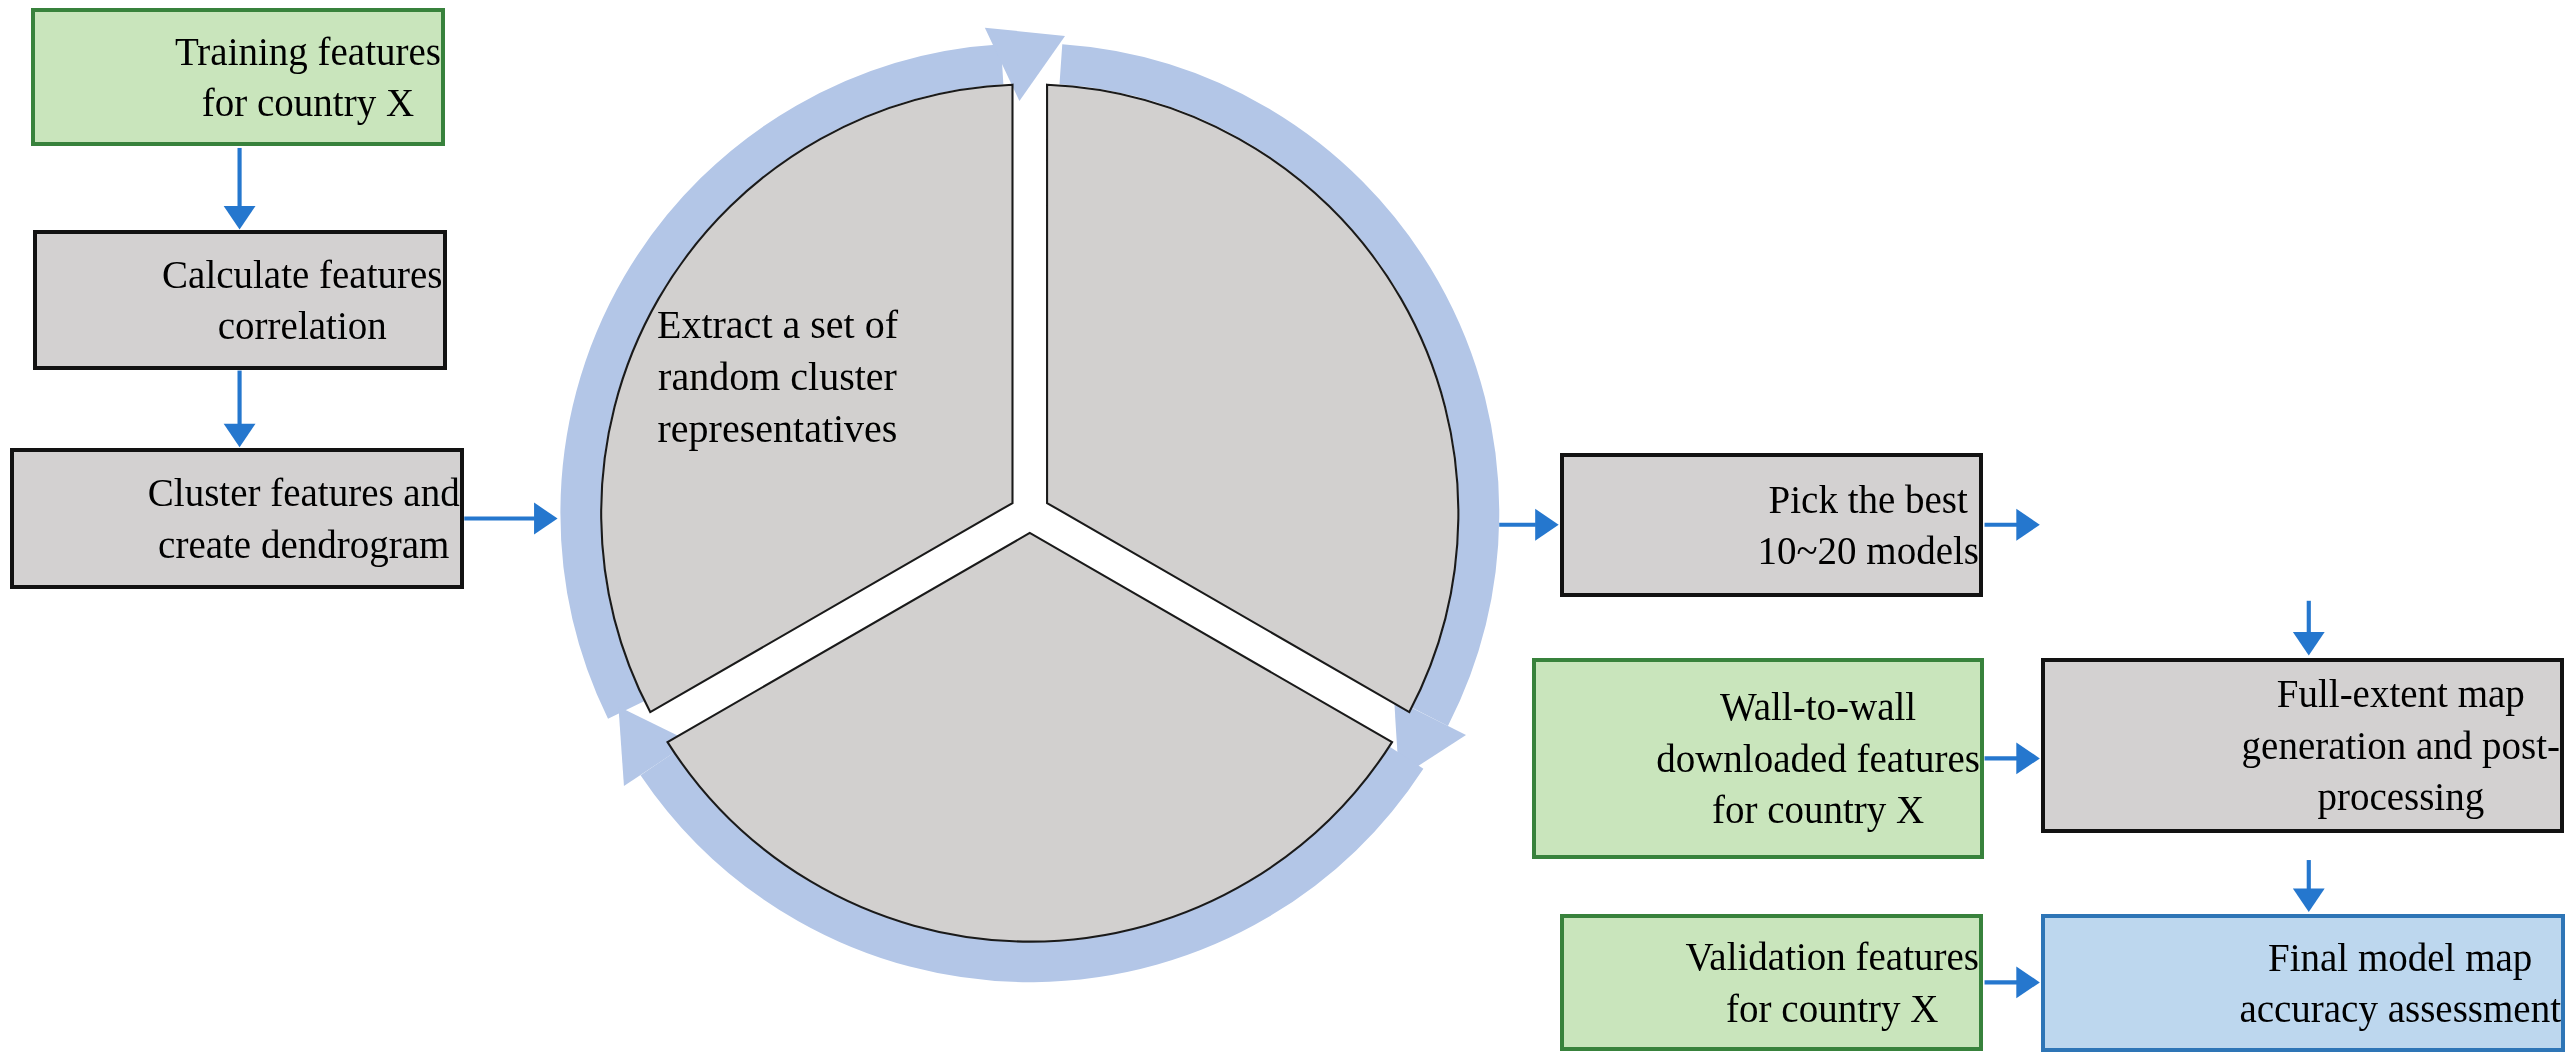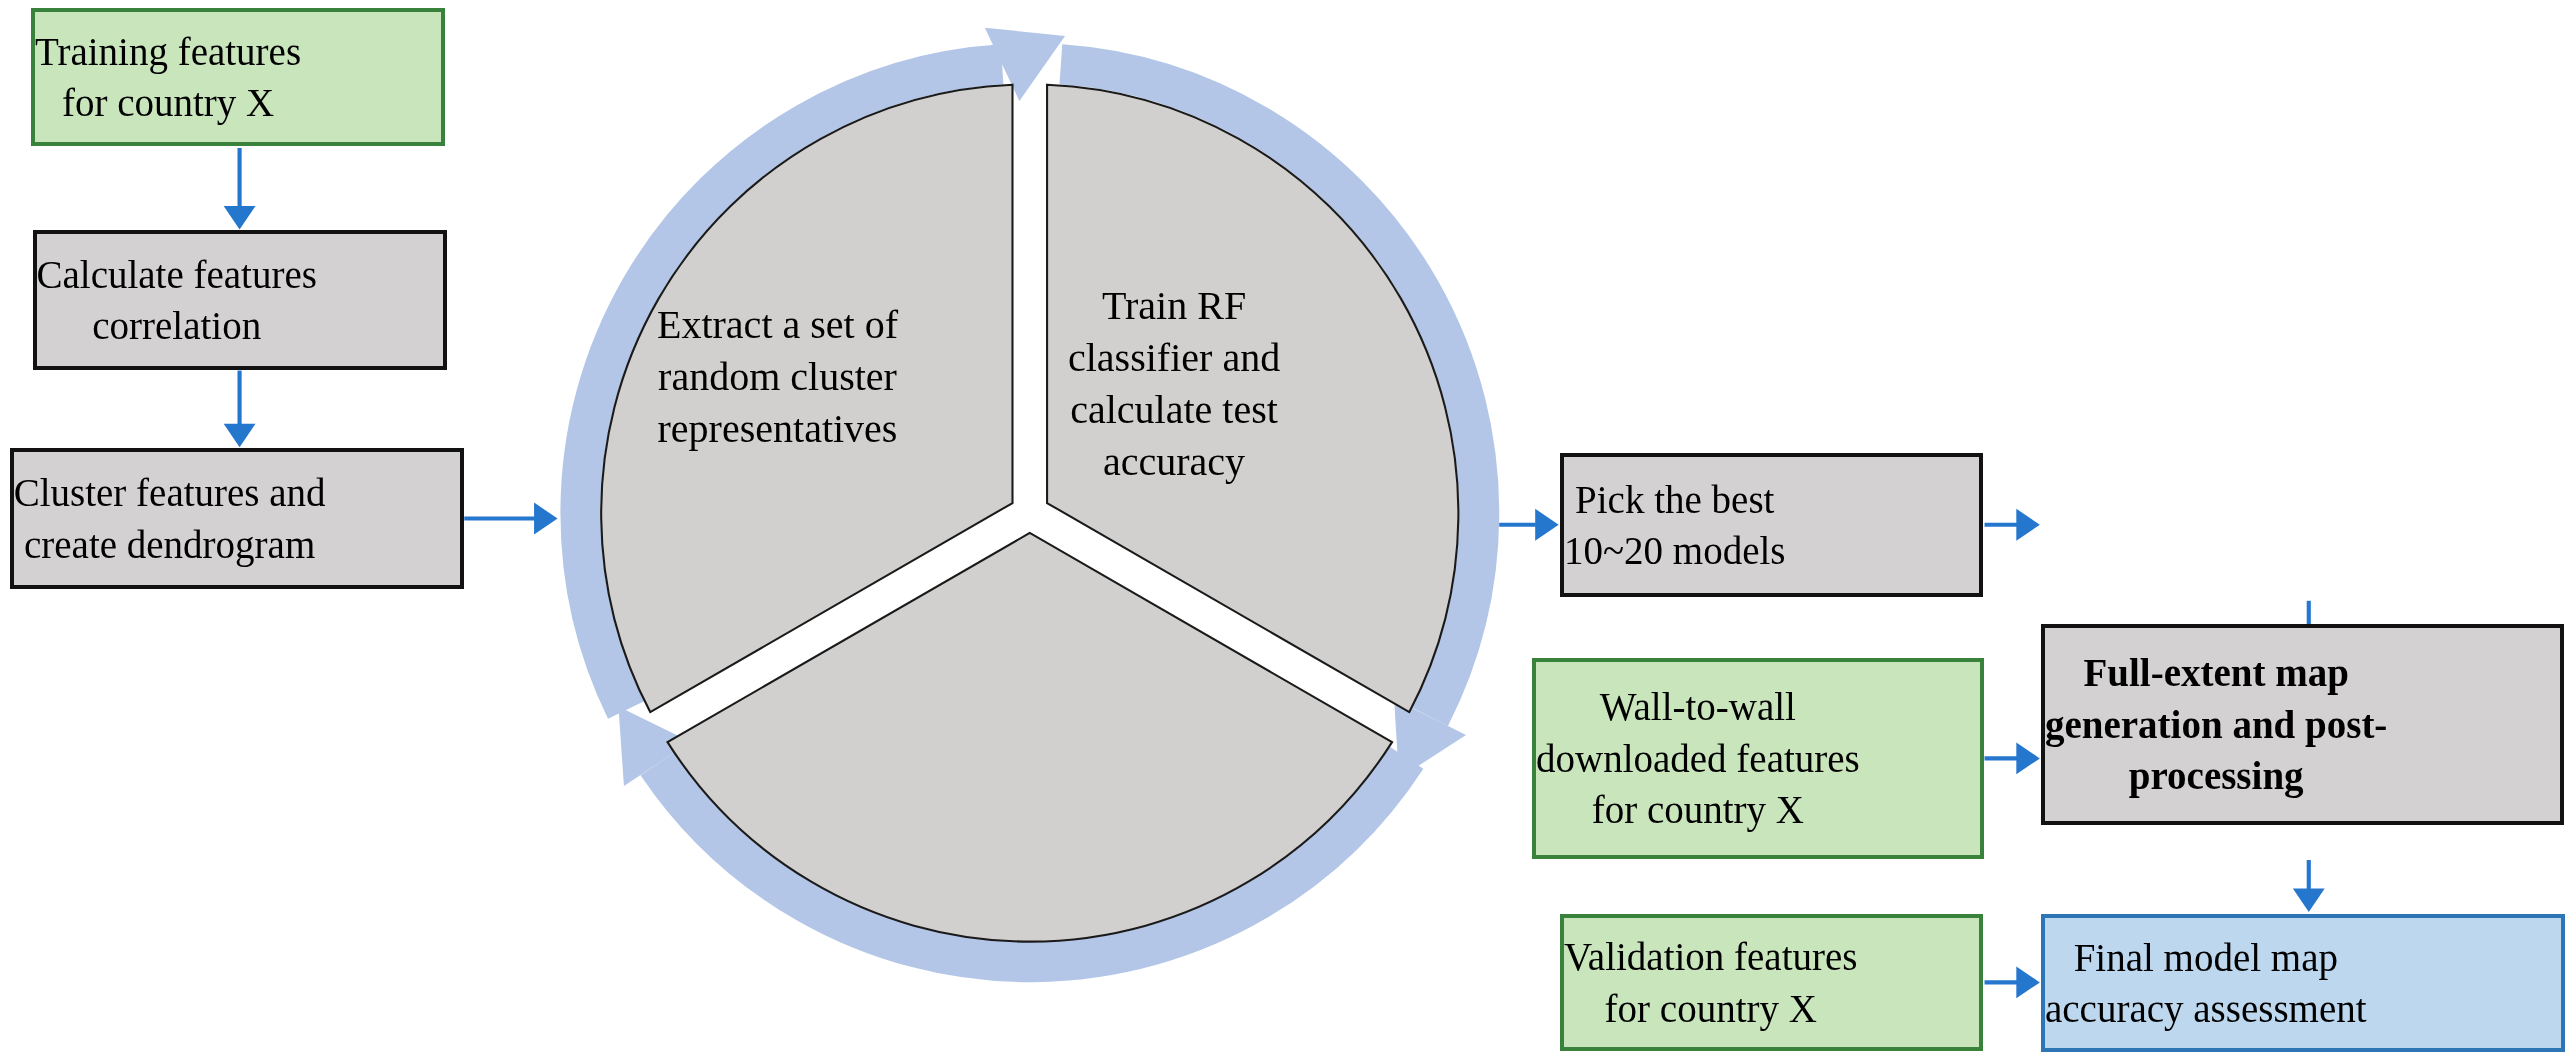"Training features" .node { justify-content: flex-start -> flex-end }
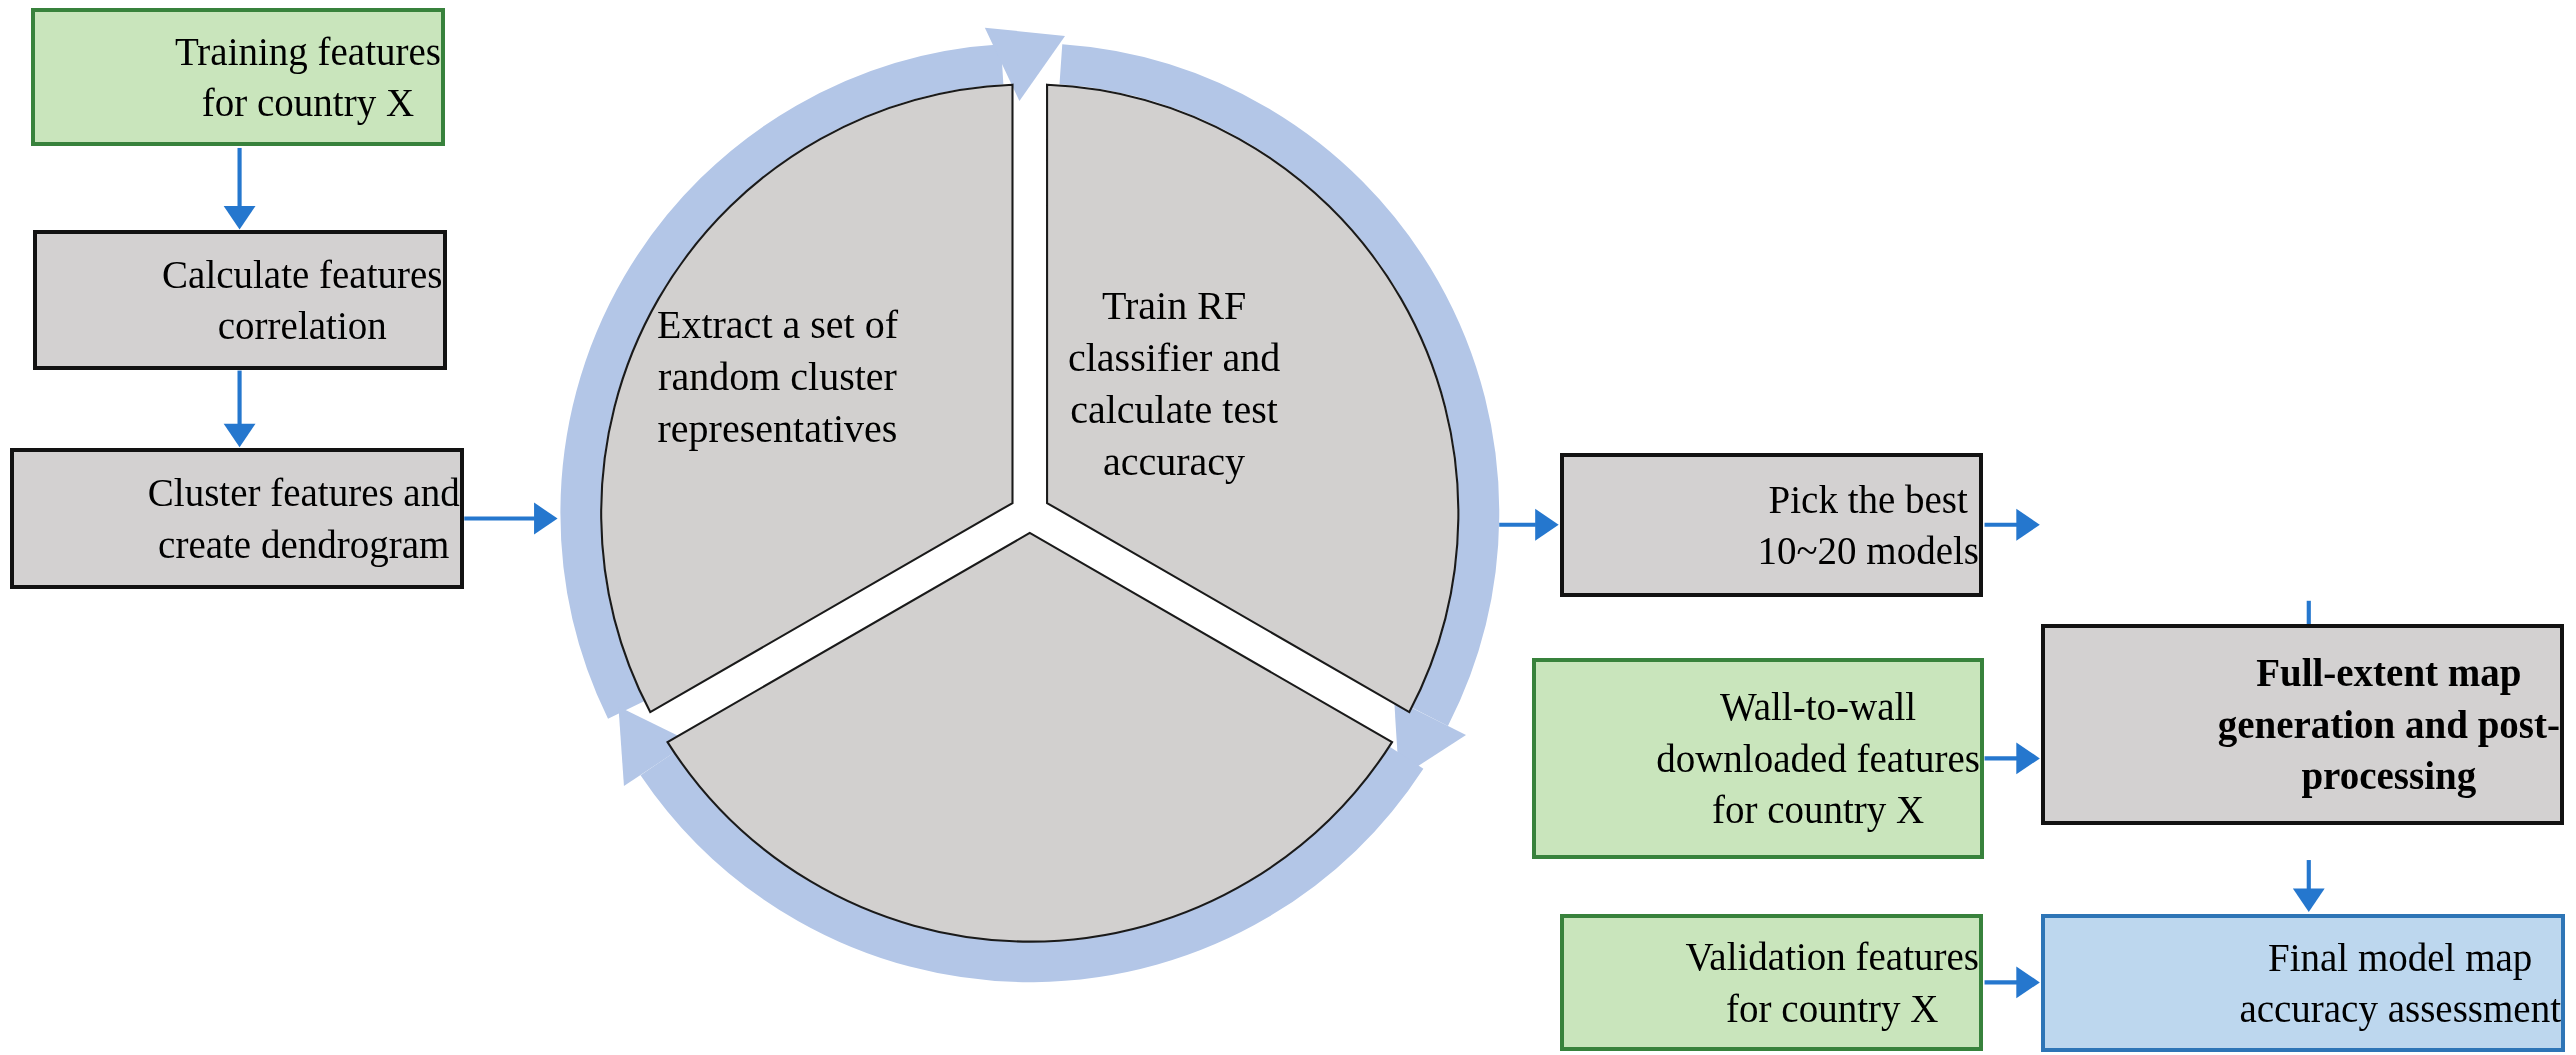"Train RF" div.sector-label { html: <div> <span>Train RF classifier and calculate test accuracy</span> </div> -> none }
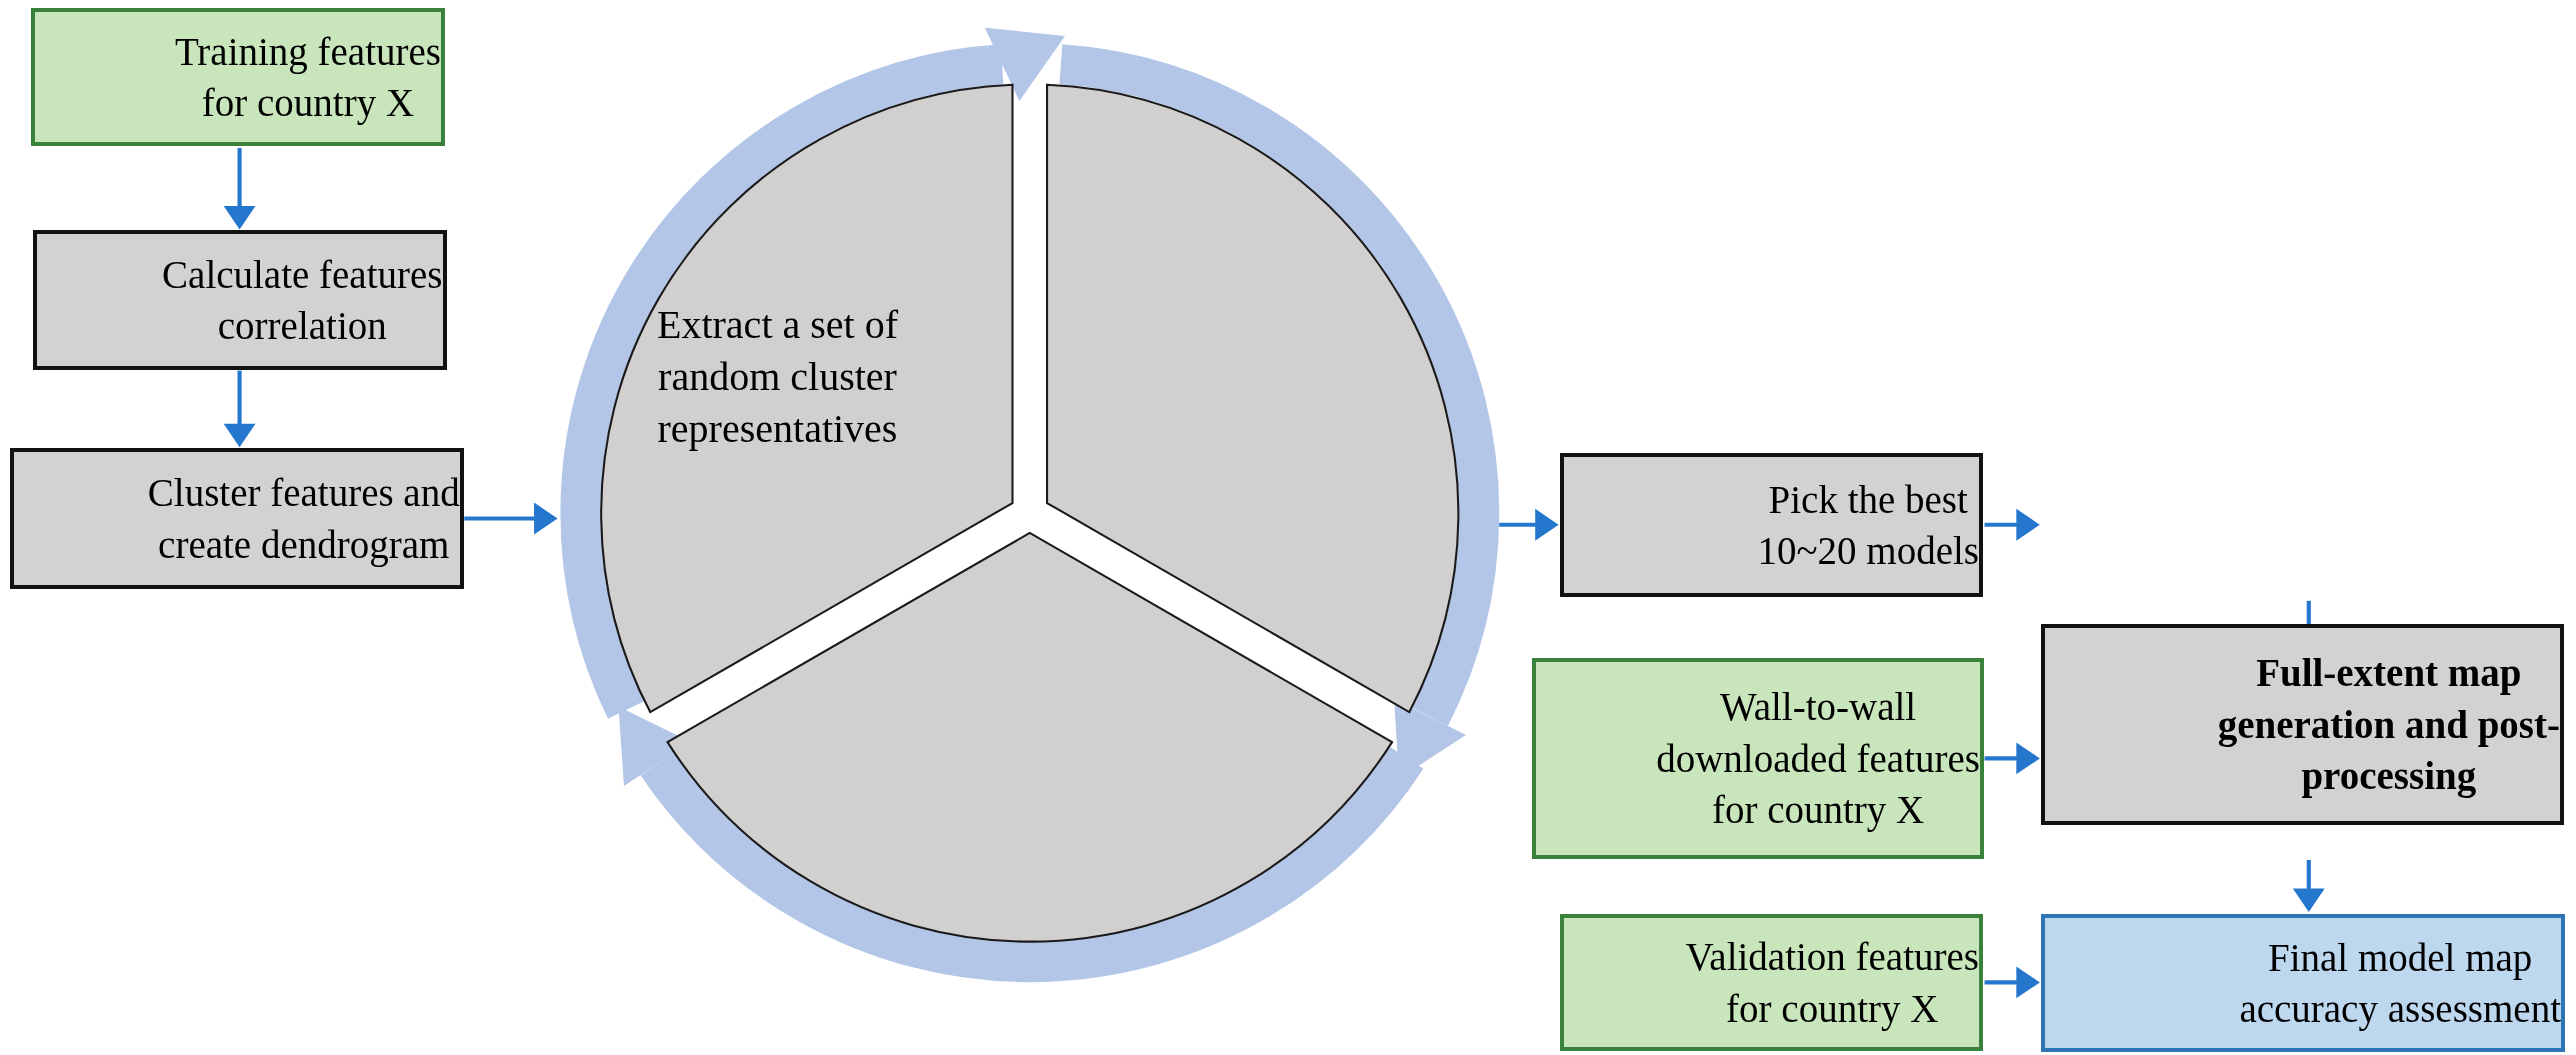"Full-extent map" div.node { font-weight: bold -> none; height: 201px -> 175px; top: 624px -> 658px }
